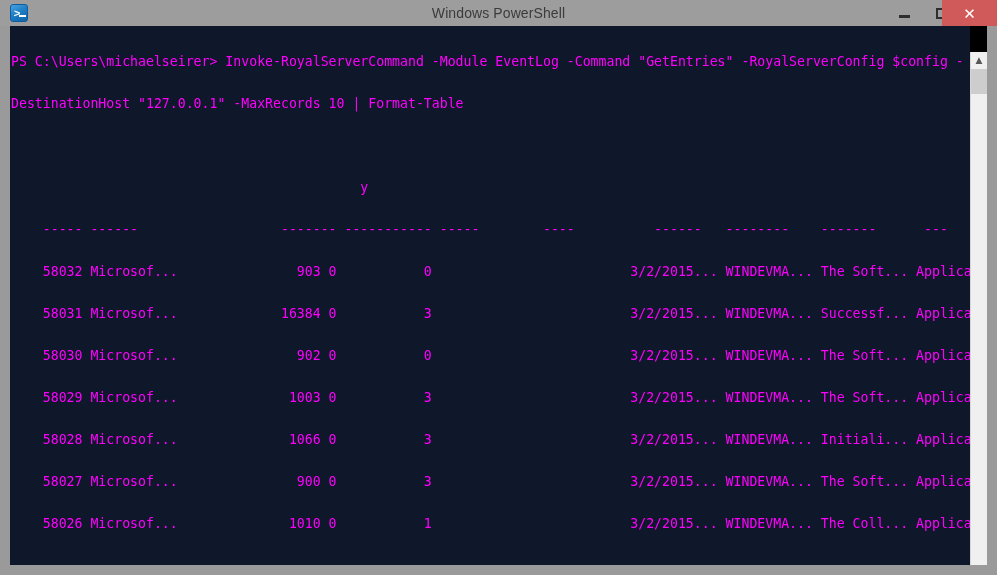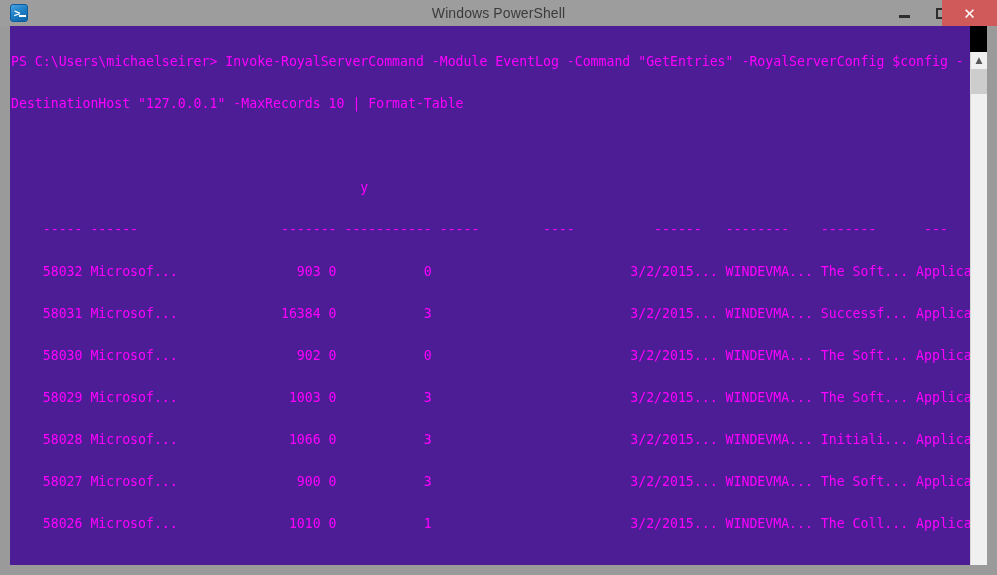"PS C:\Users\michaelseirer>" #console { background: #4c1d95 -> #0f172a }
